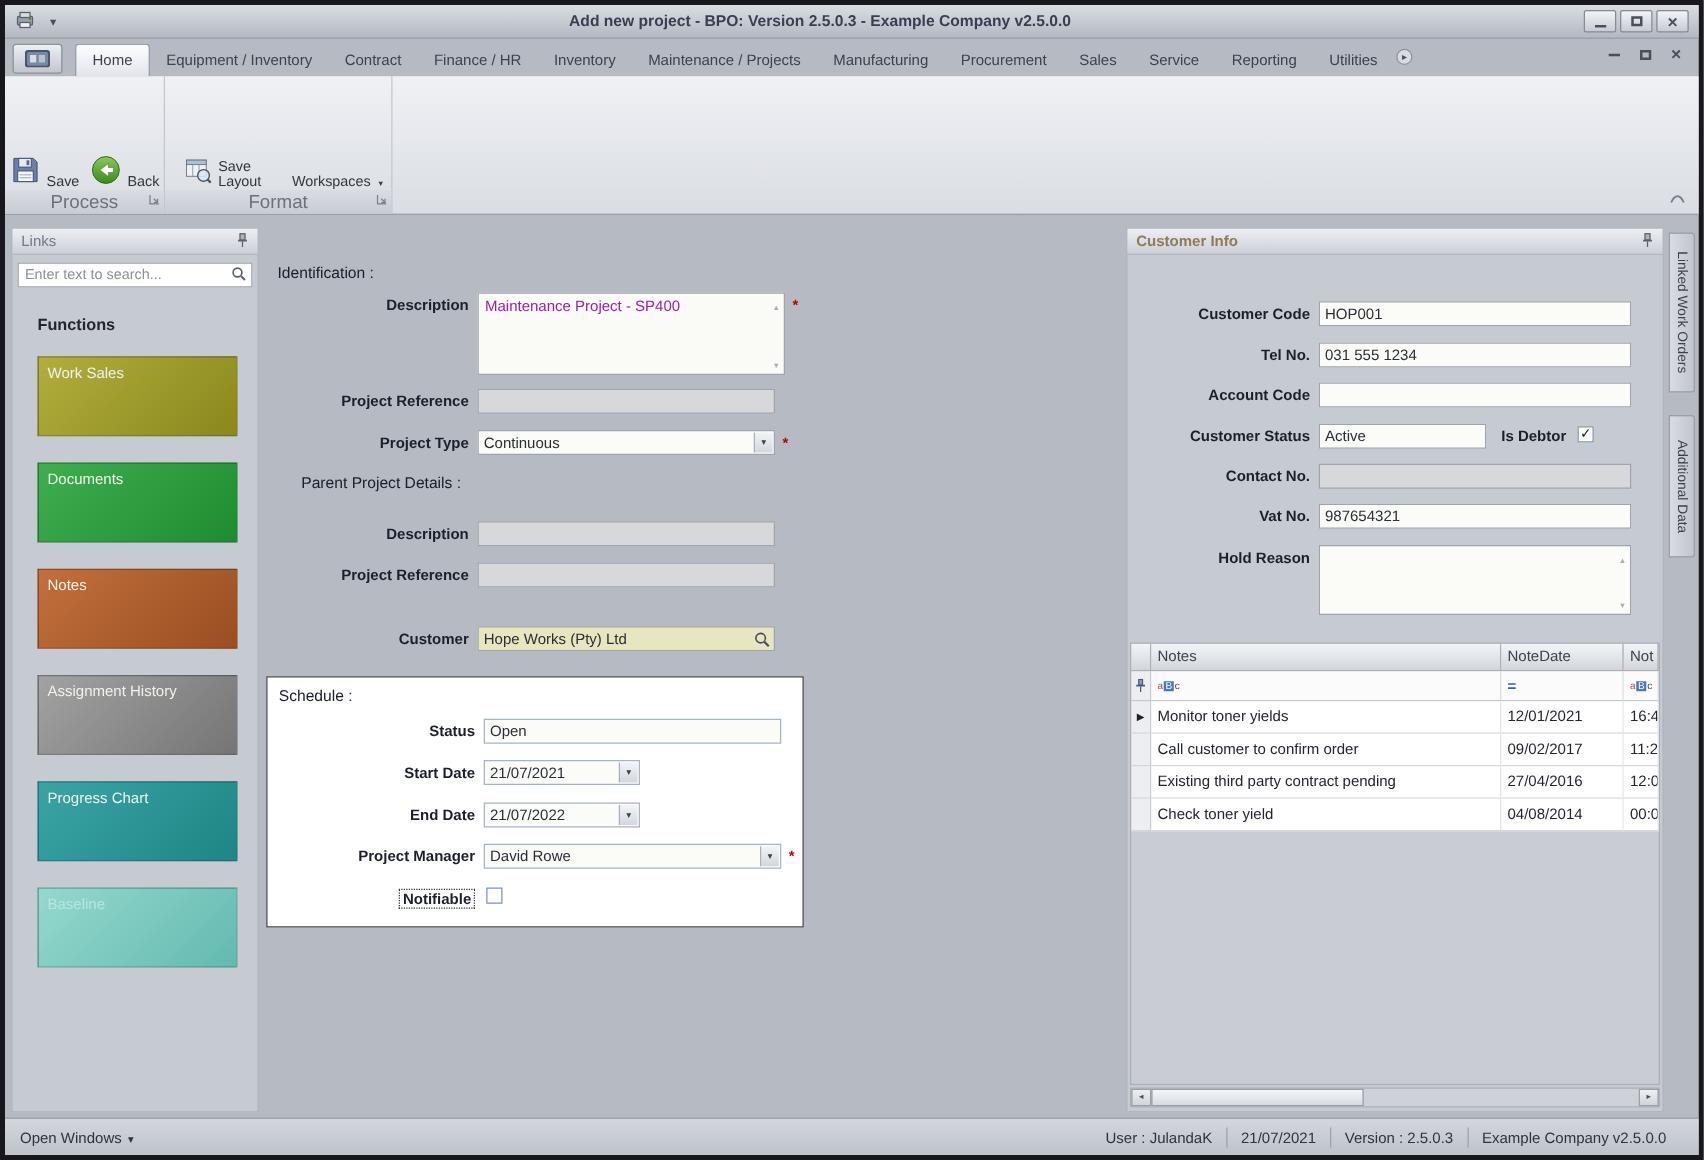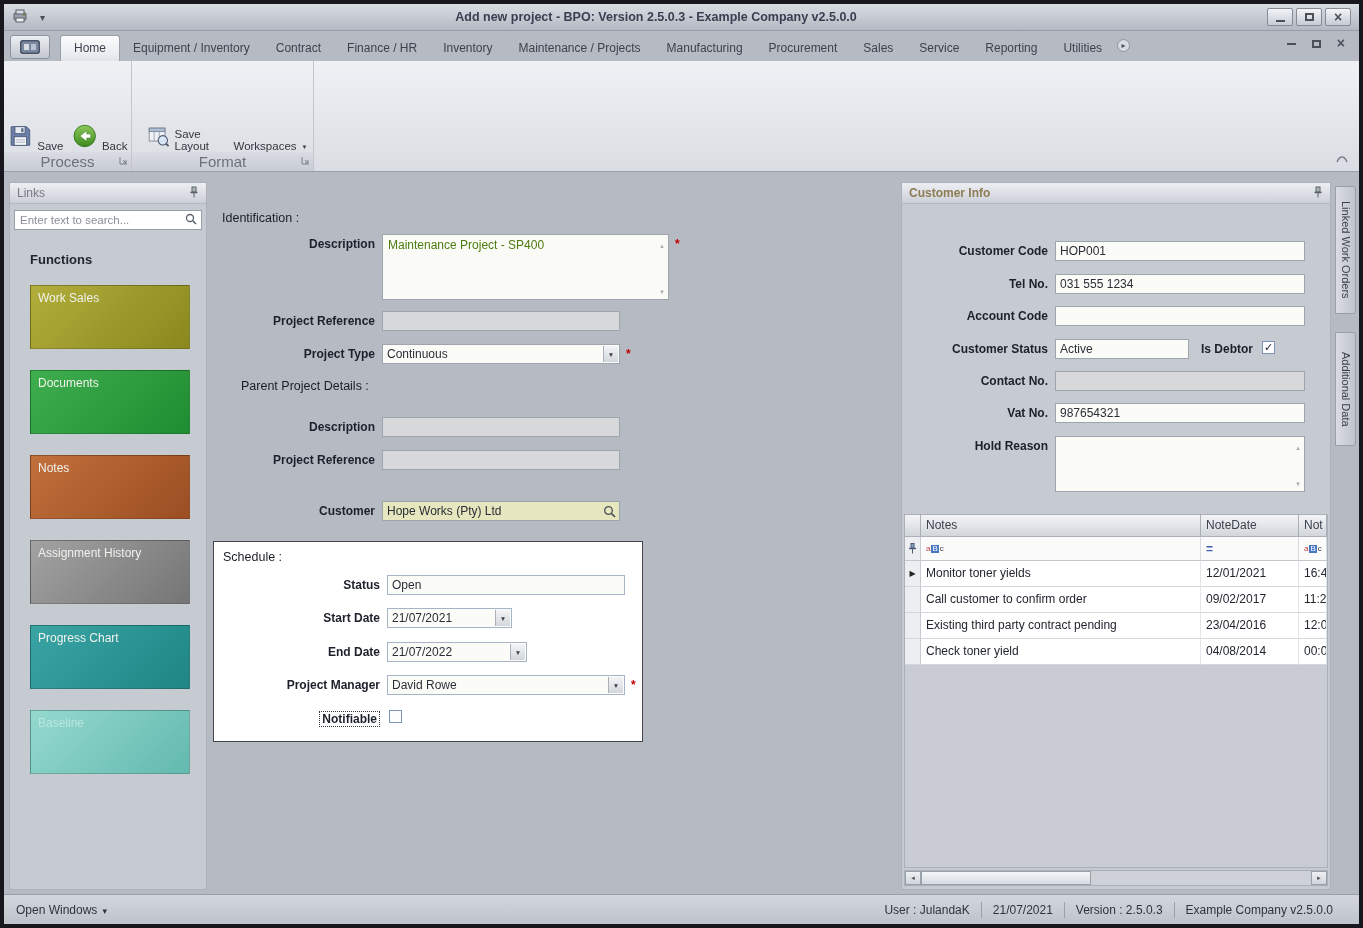"Maintenance Project - SP400" .txtarea { color: #4d7c0f -> #a21caf; width: 287px -> 246px }
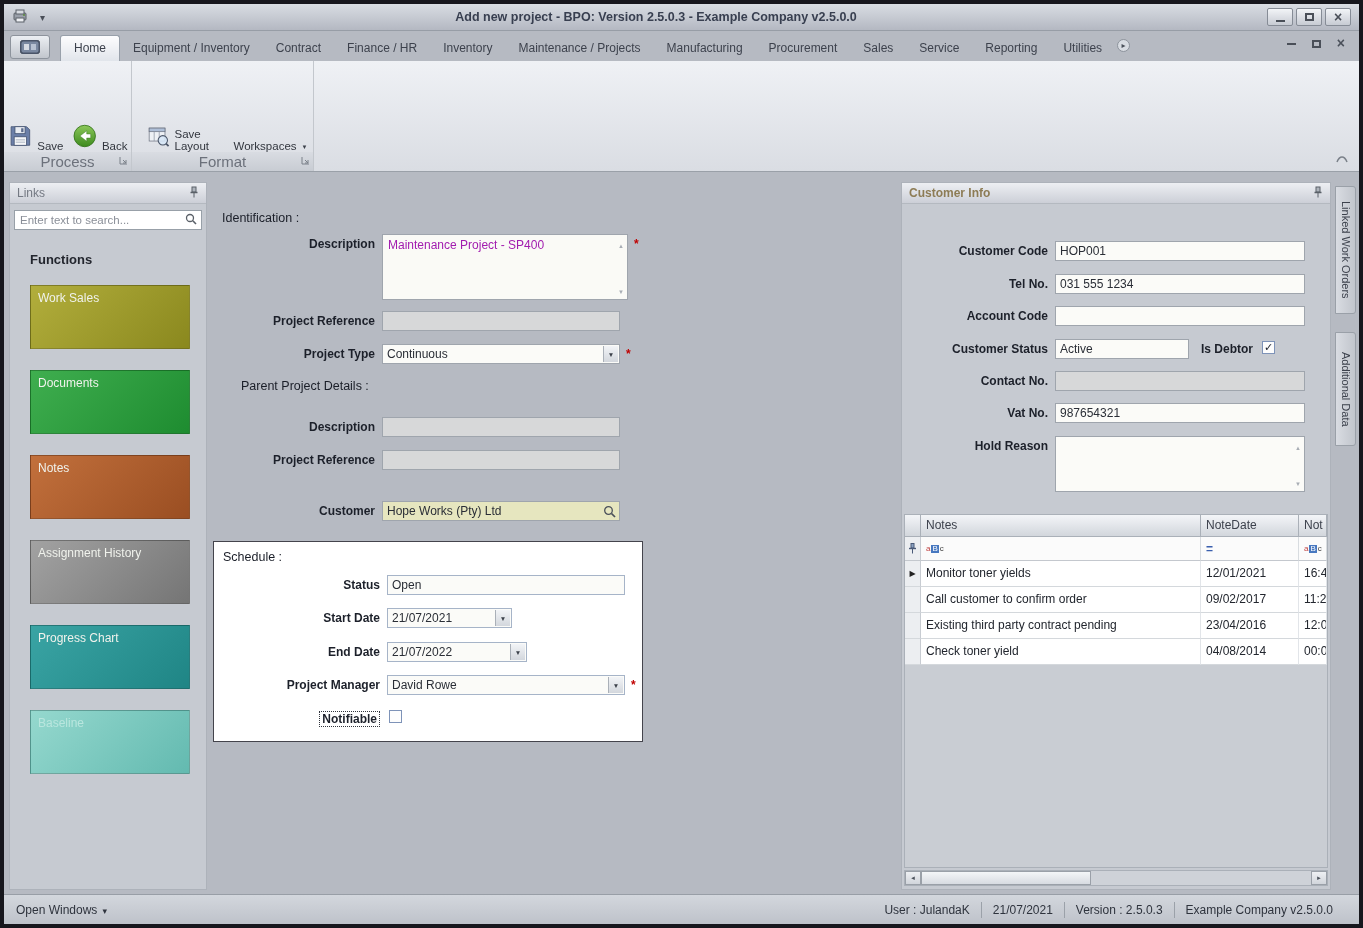"23/04/2016" div.gd { text: 23/04/2016 -> 27/04/2016 }
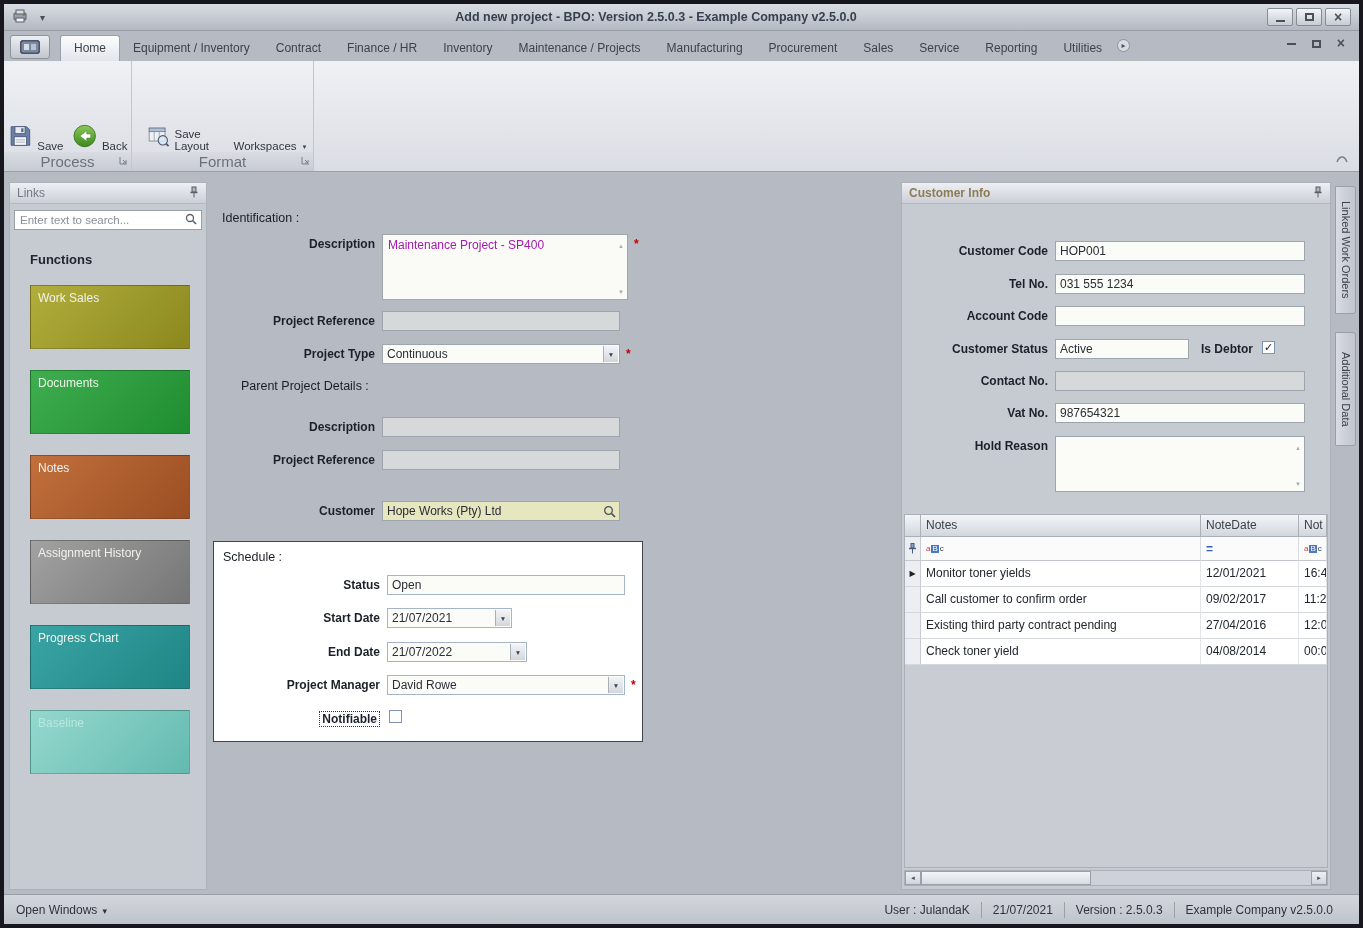"21/07/2022" div.fld { width: 140px -> 125px }
